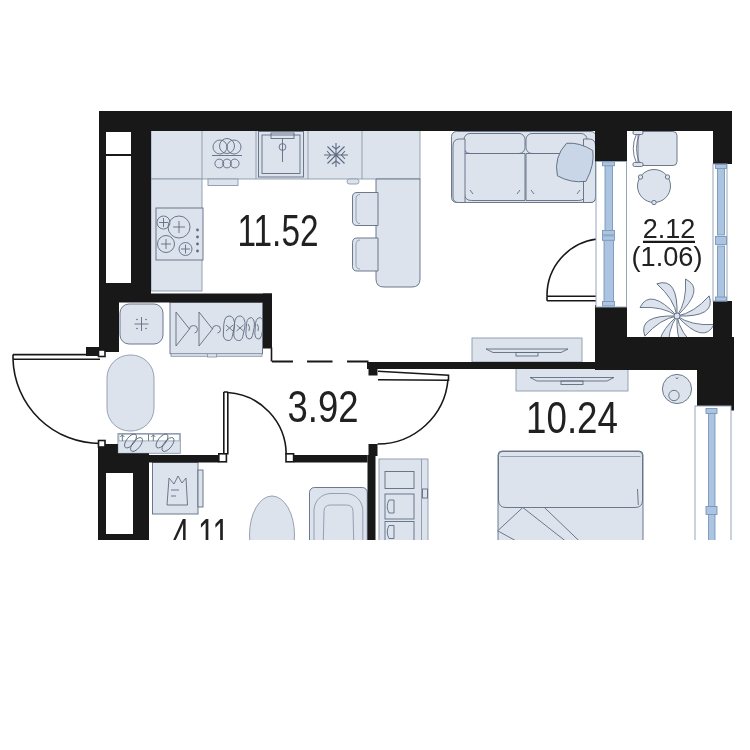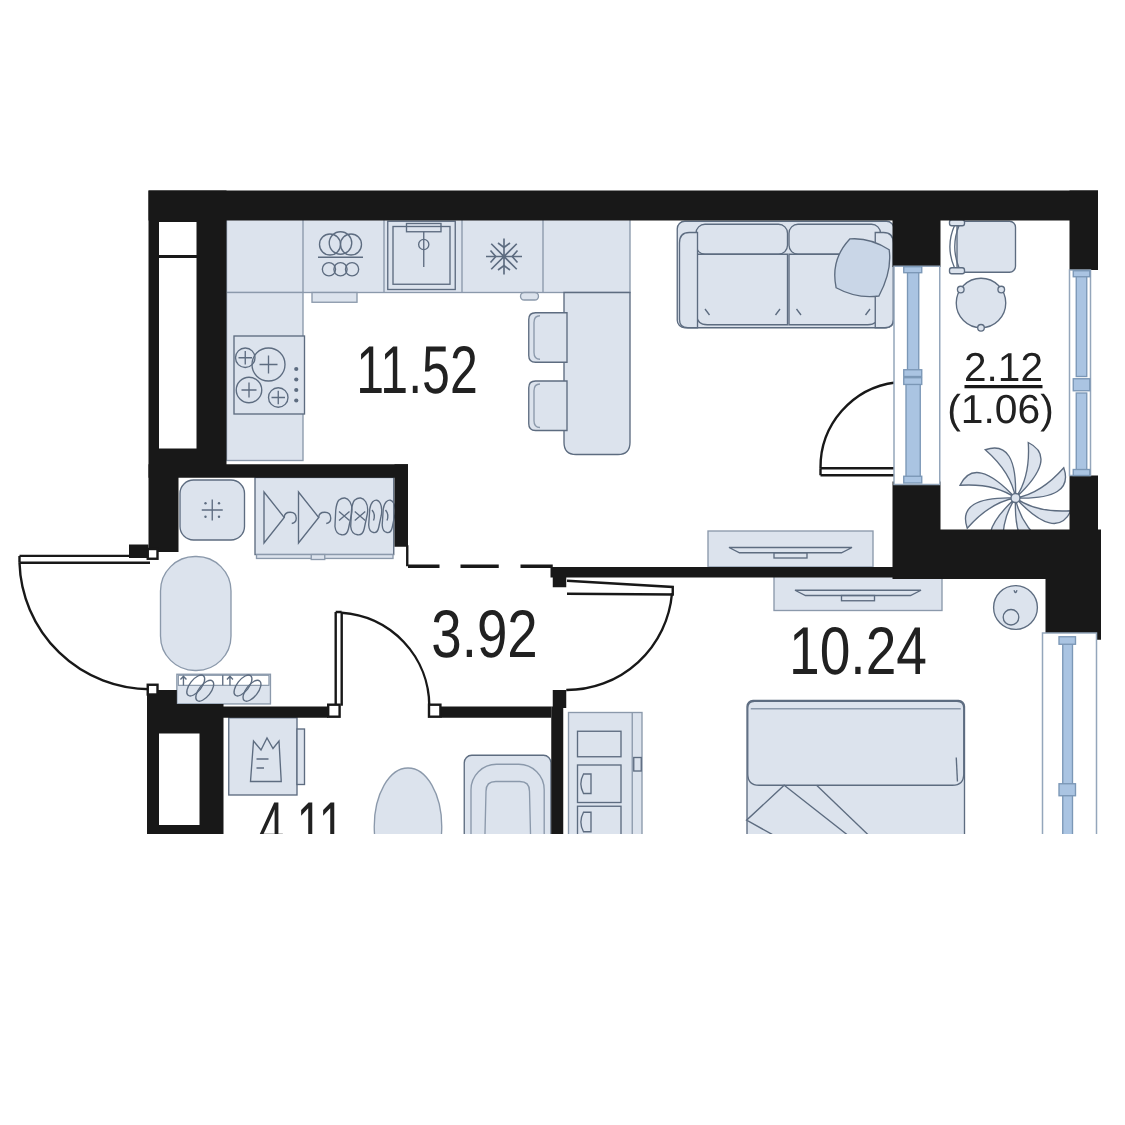"11.52" .wrap { margin-top: 16px -> none }
